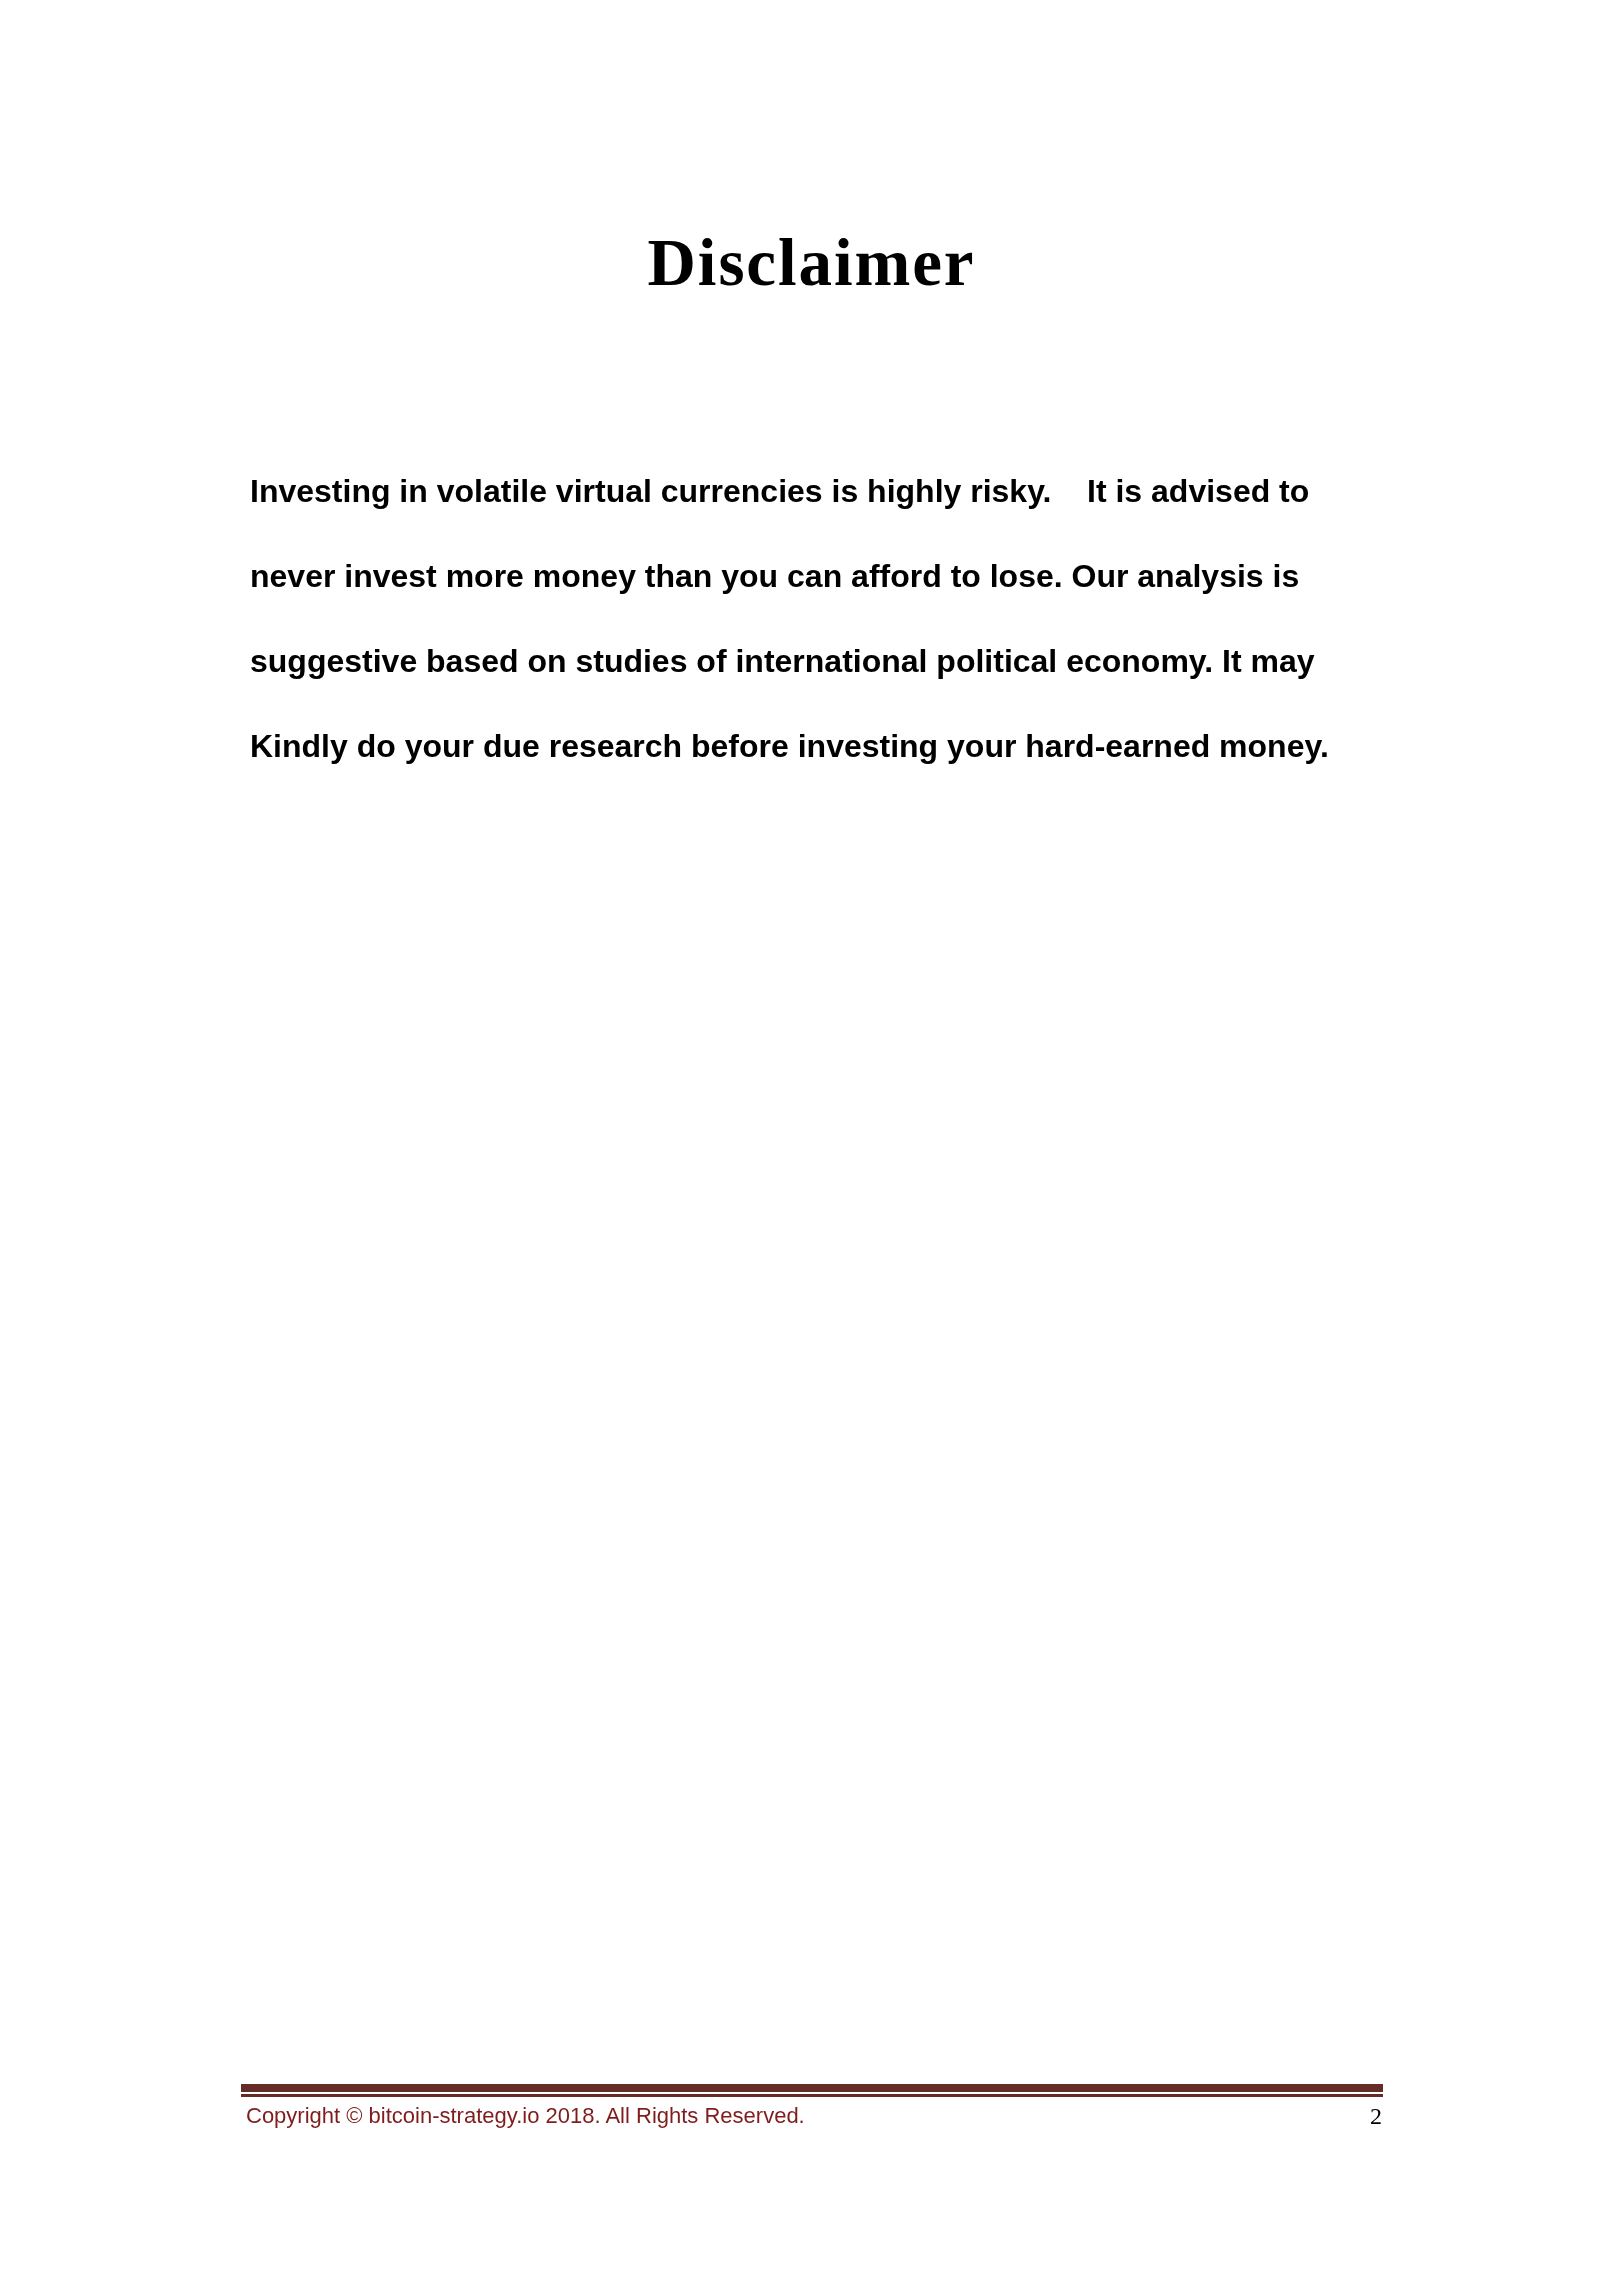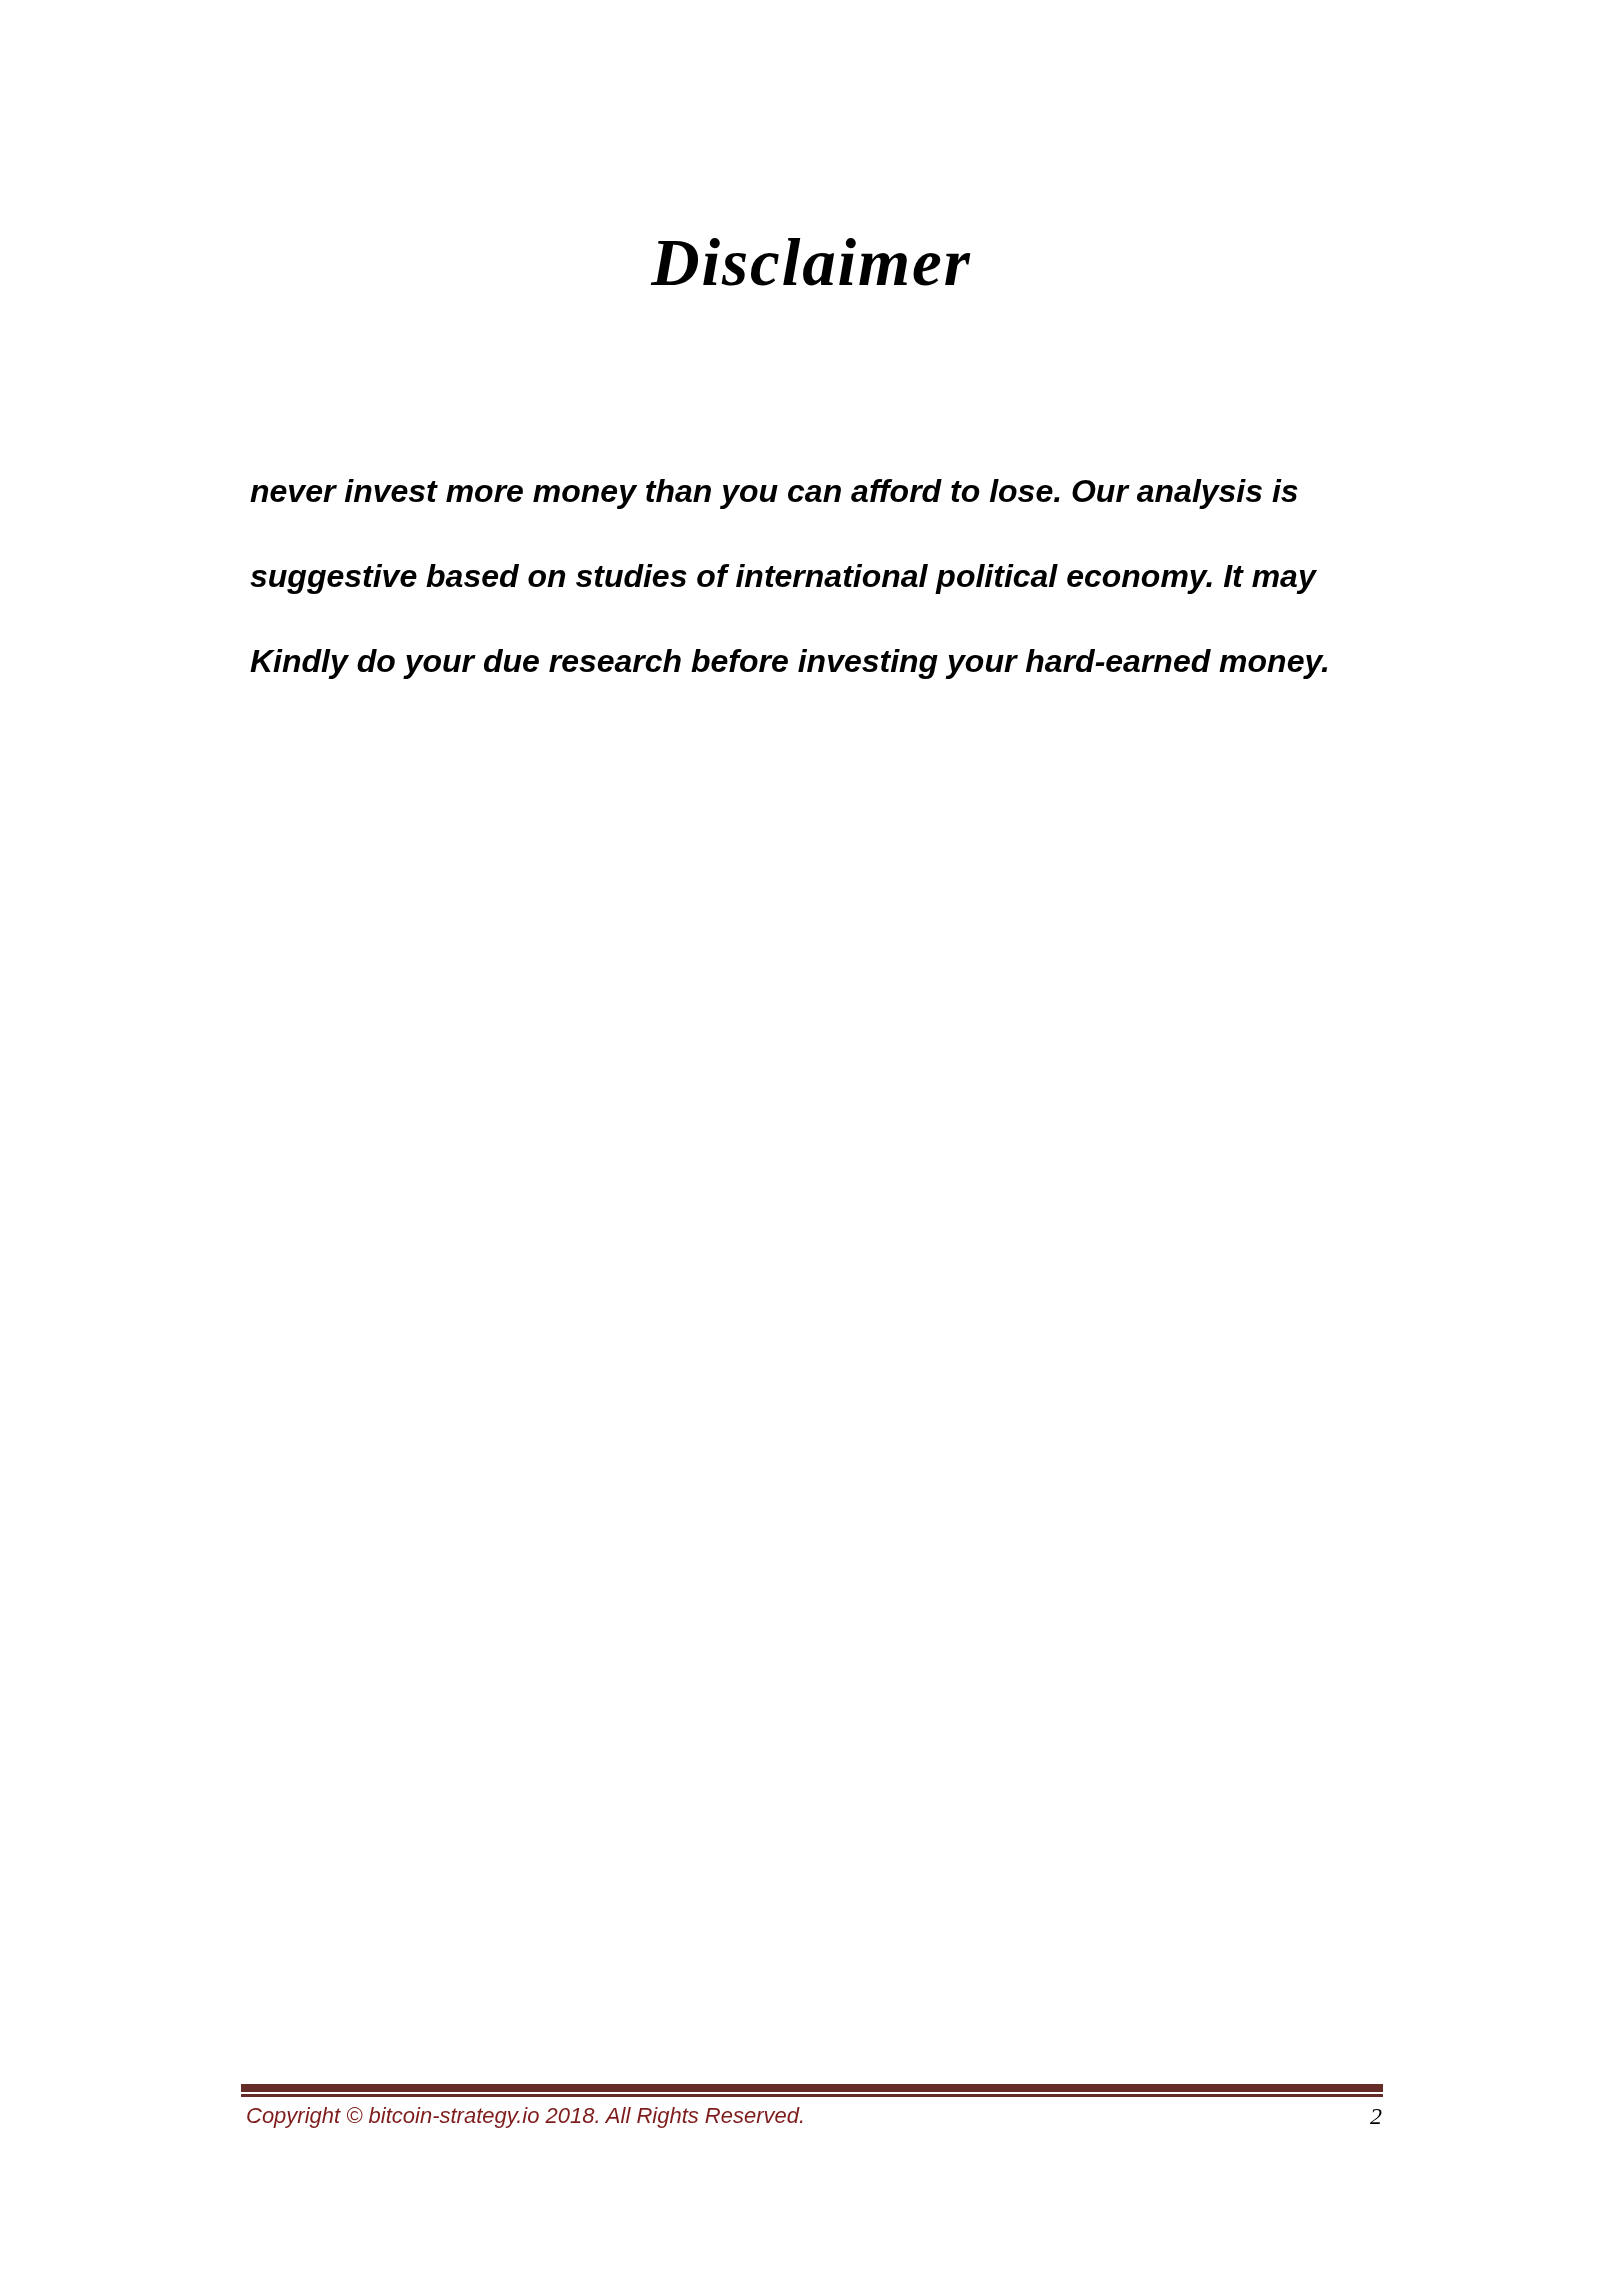"Disclaimer" .page { font-style: italic -> none }
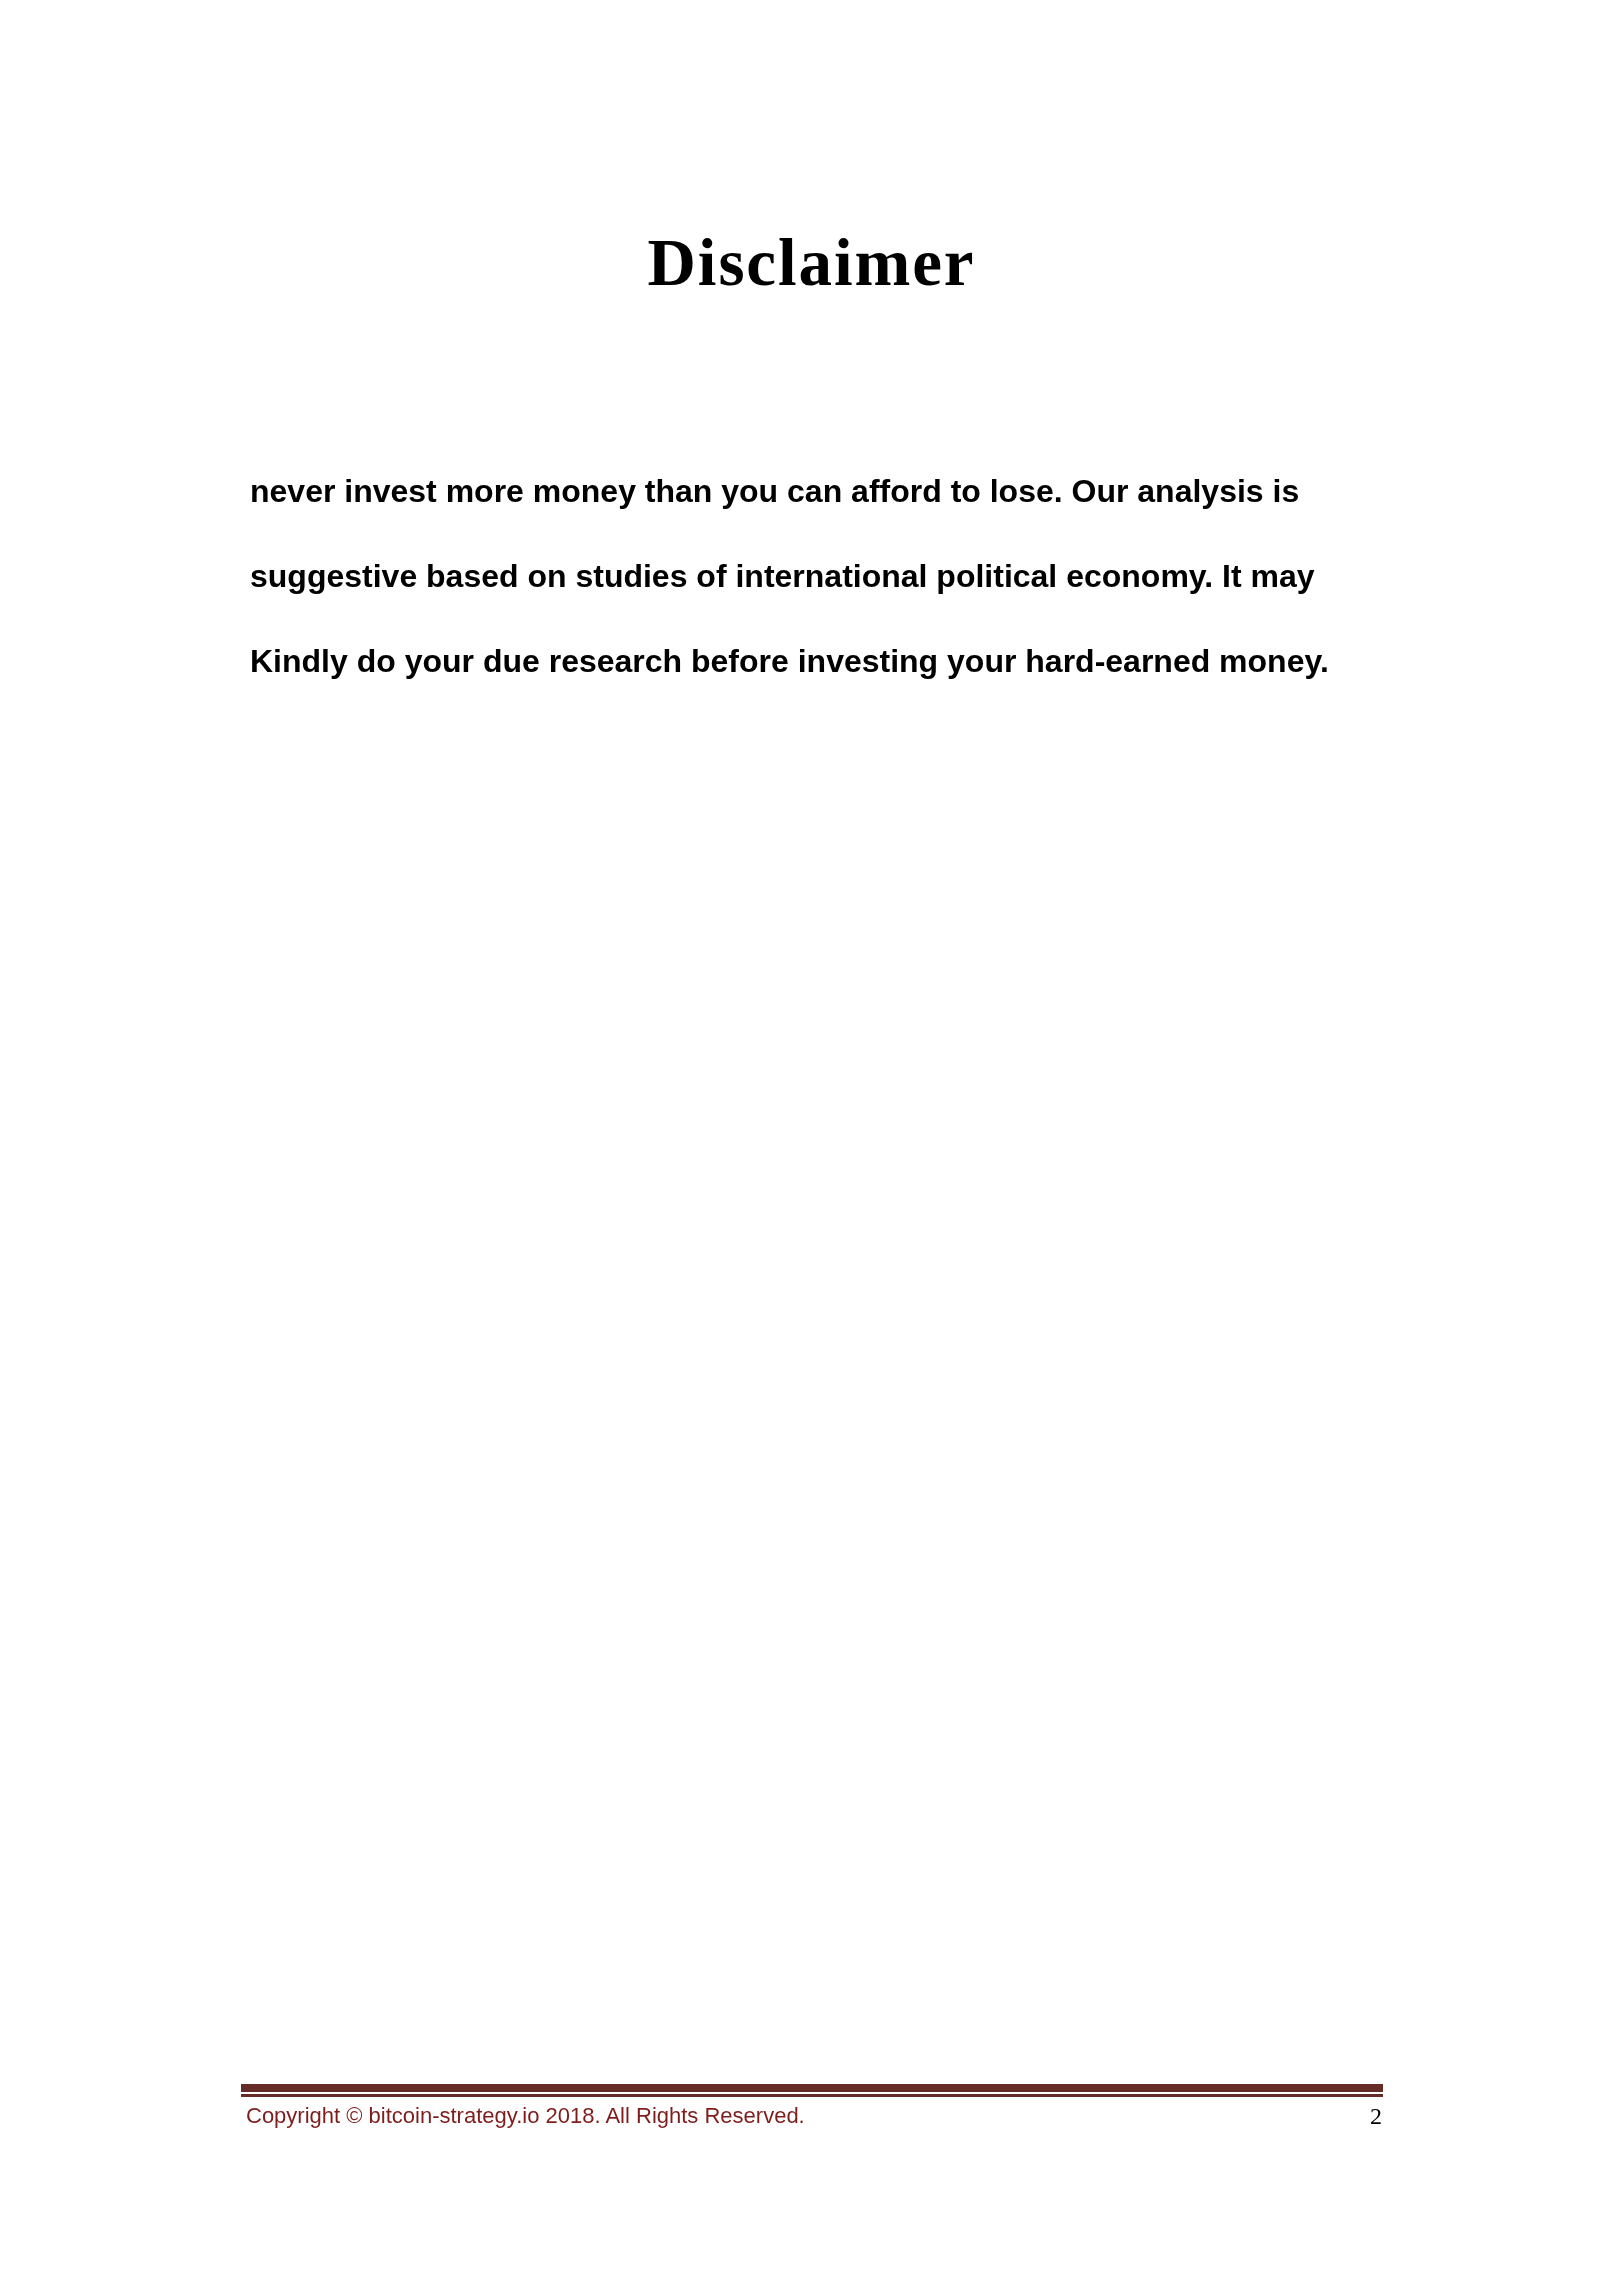"Investing in volatile virtual currencies" div.line { html: none -> <div>Investing in volatile virtual currencies is highly risky. It is advised to</div> }
